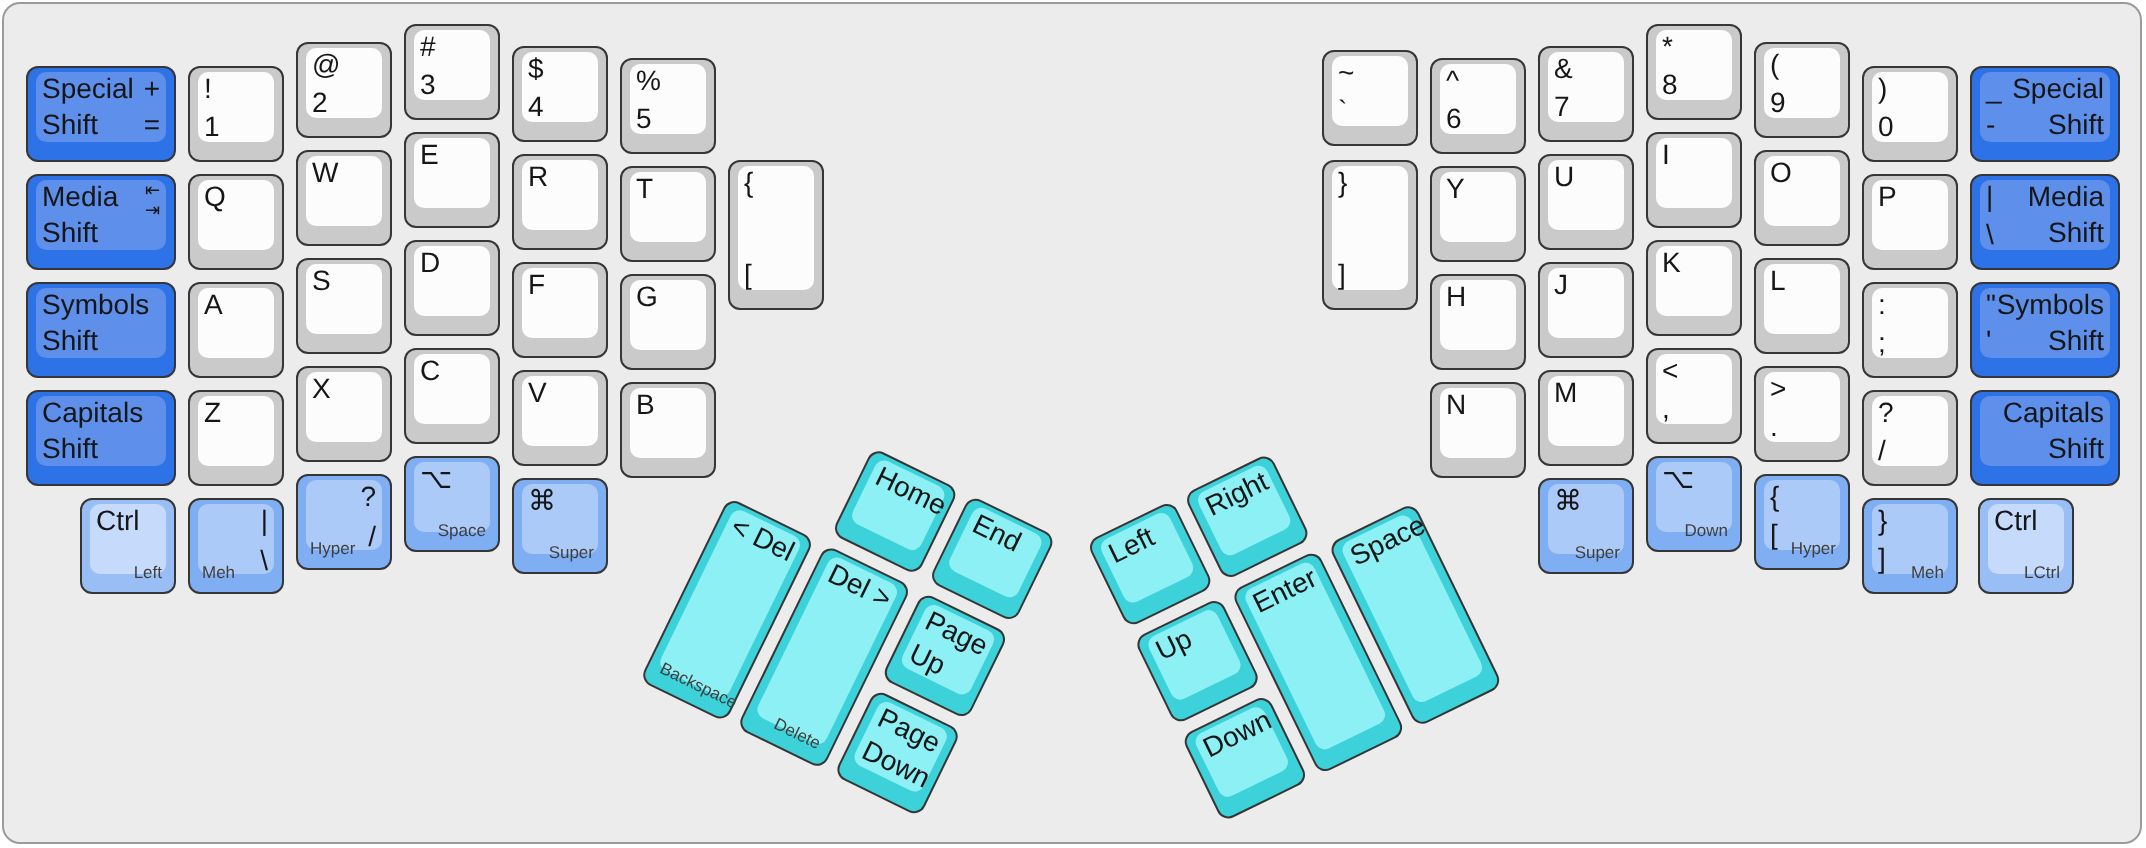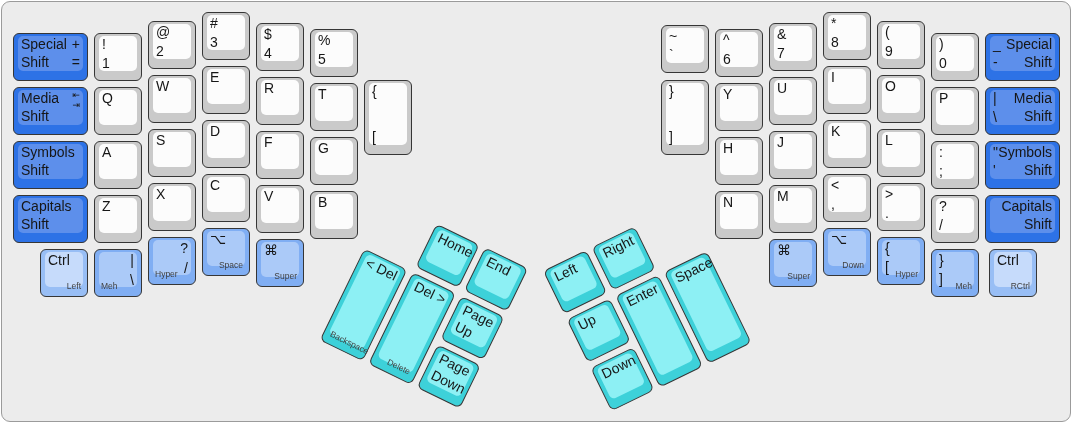"RCtrl" span.lg { text: RCtrl -> LCtrl }
